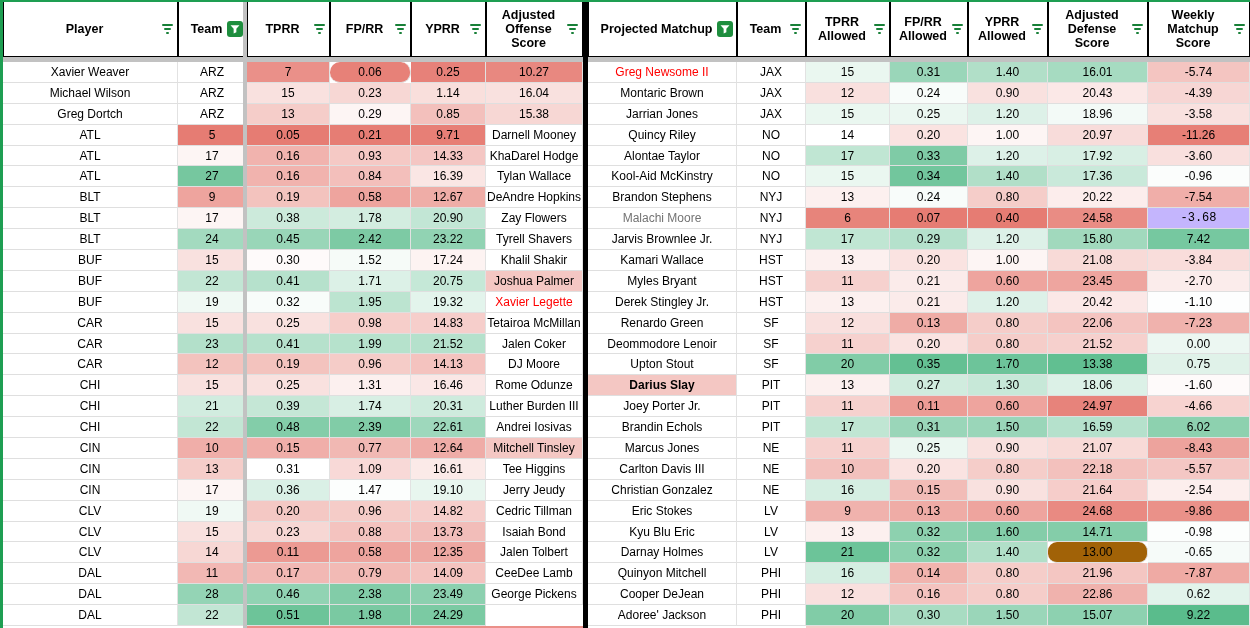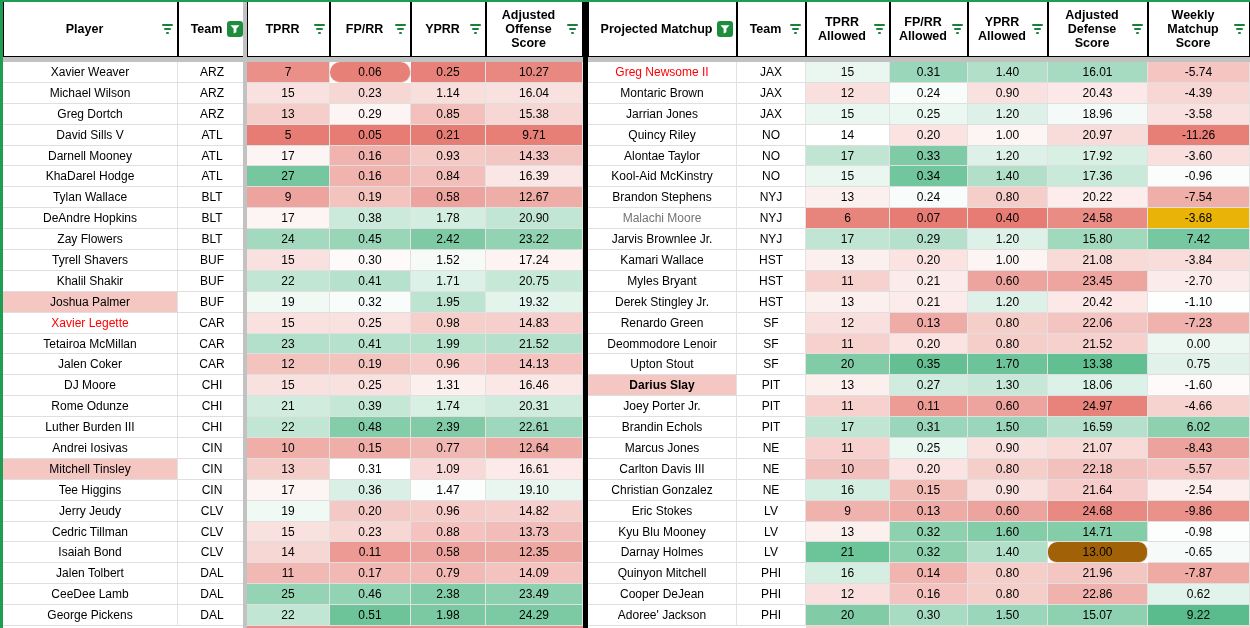"David Sills V" div.cell { html: <div>David Sills V</div> -> none }
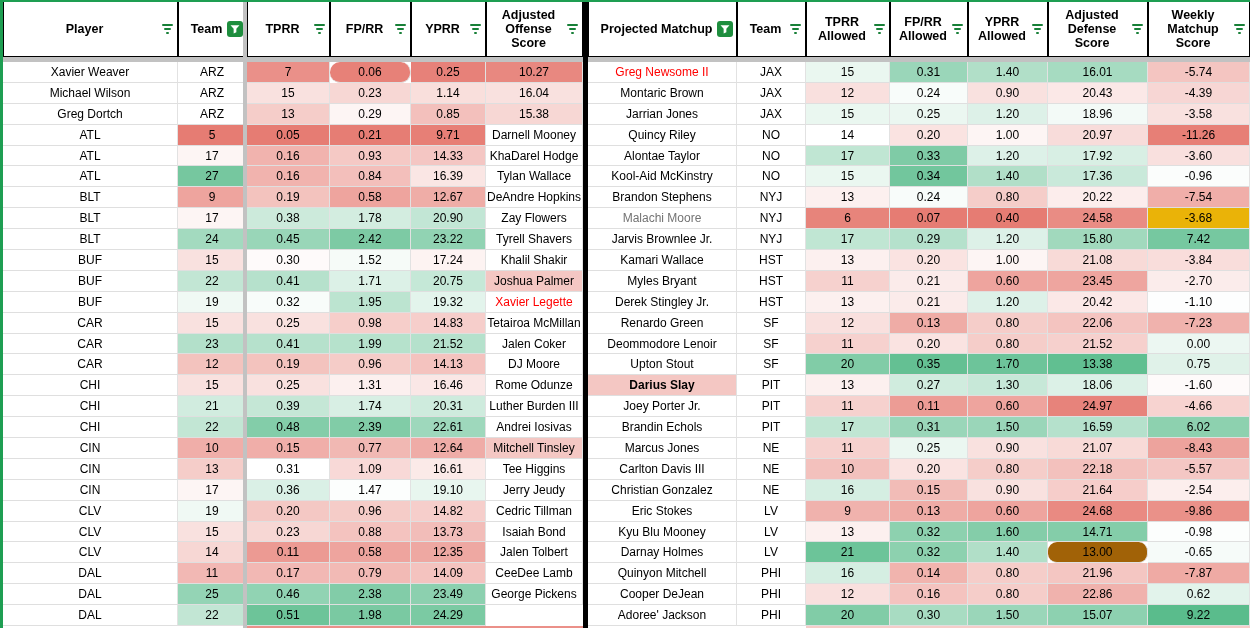"-3.68" div.cell { background: #eab308 -> #c4b5fd; font-family: none -> Liberation Mono, monospace }
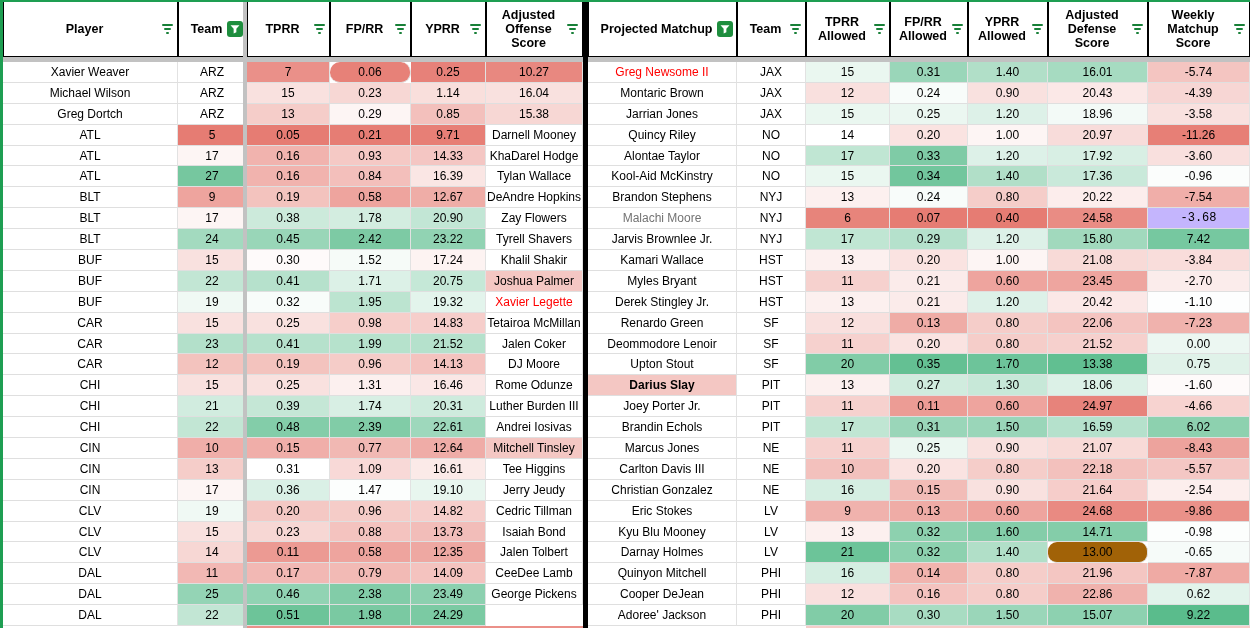"Kyu Blu Mooney" div.cell { text: Mooney -> Eric }
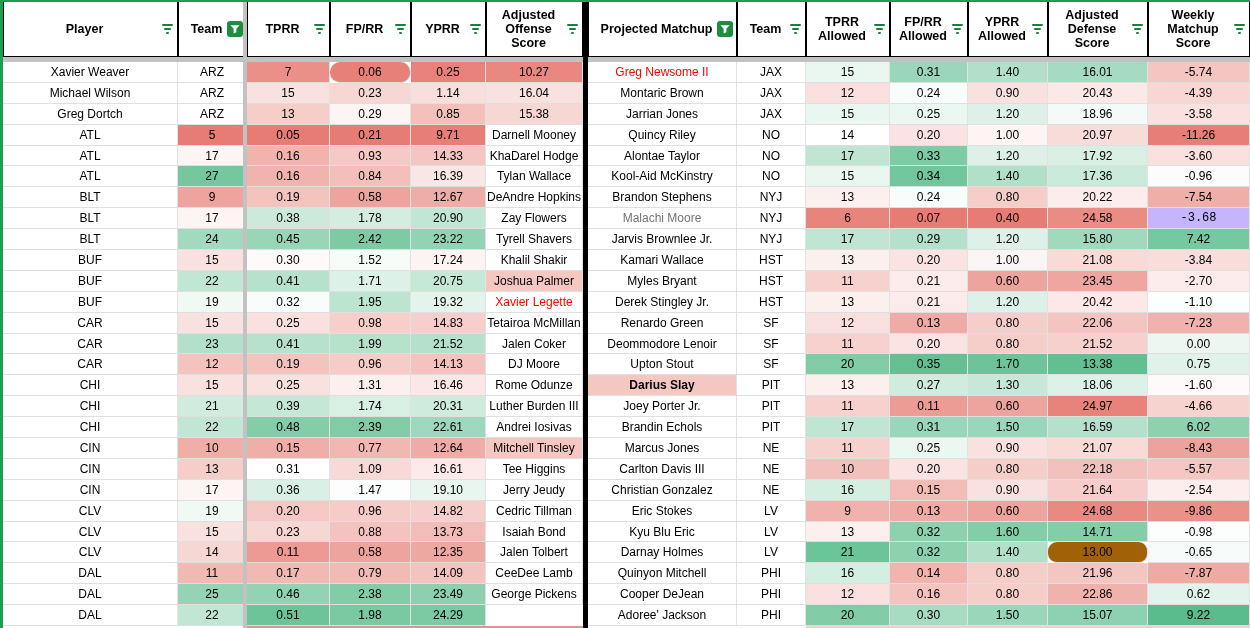"25" div.cell { text: 25 -> 28 }
